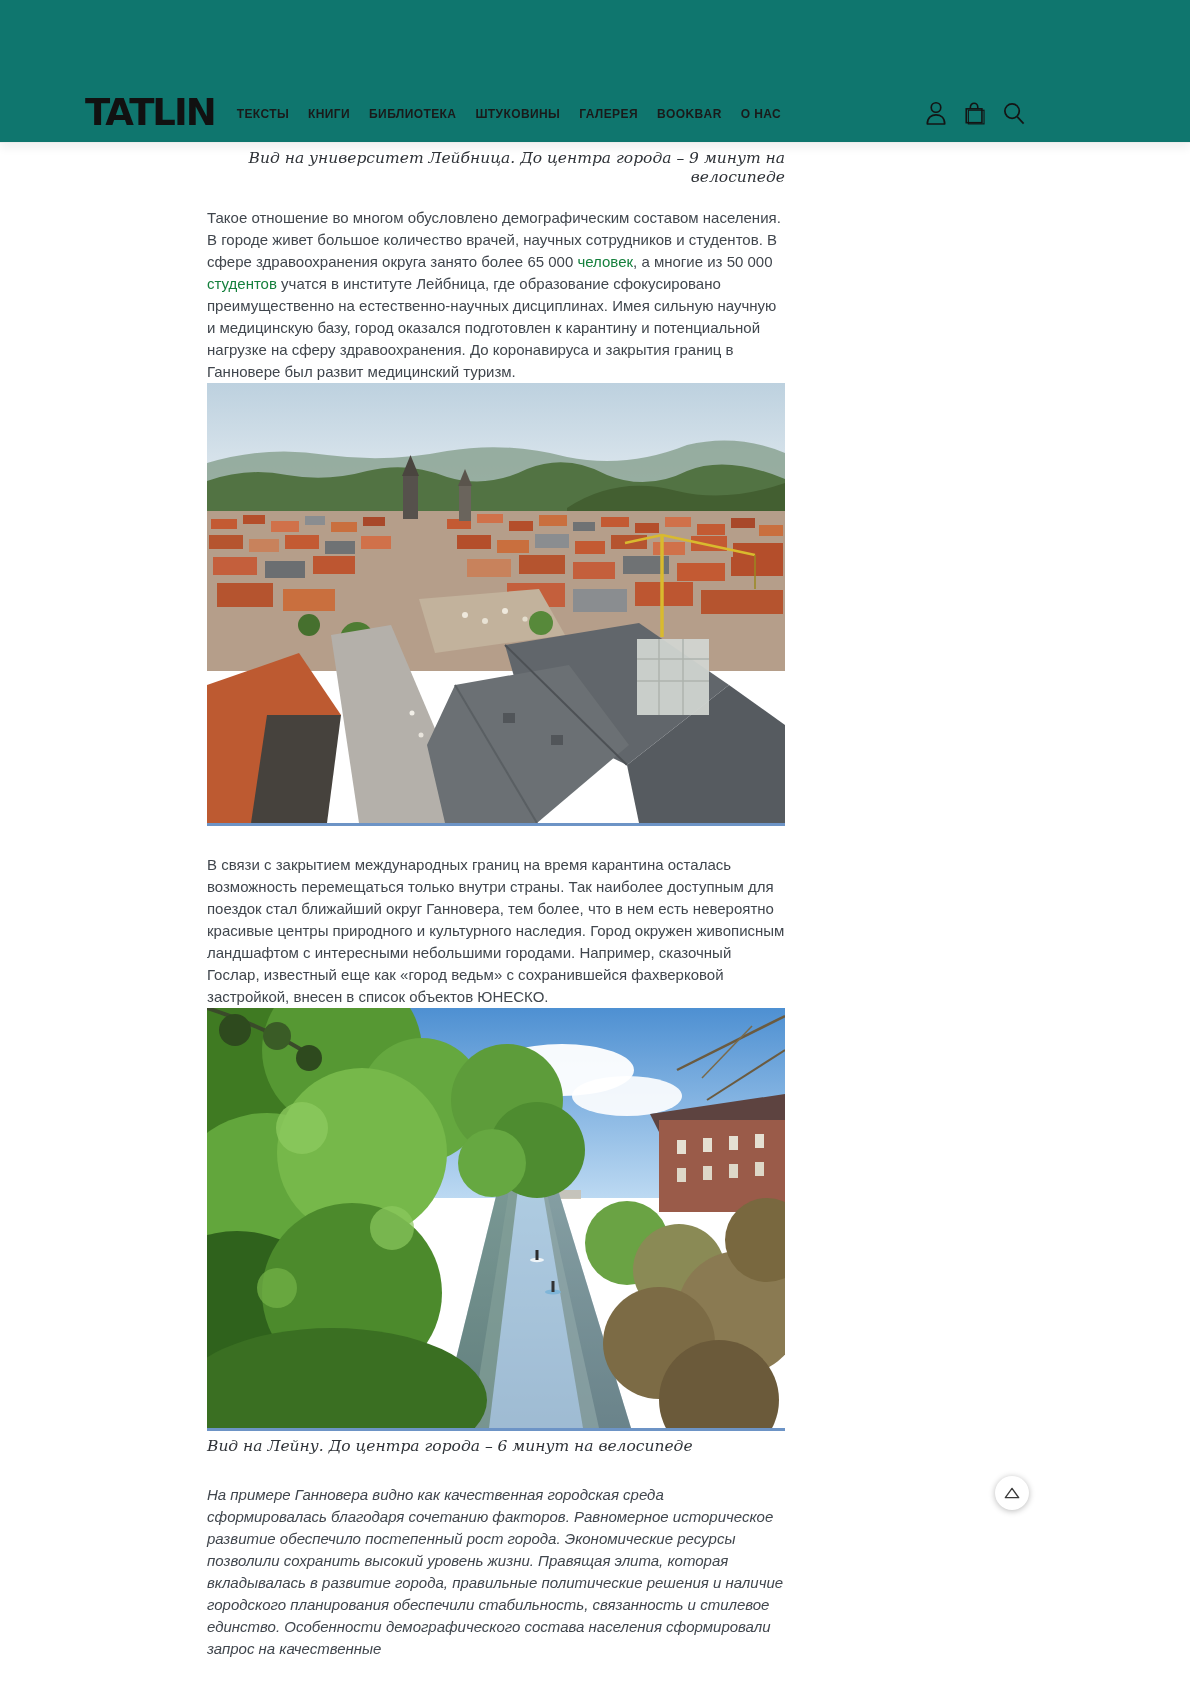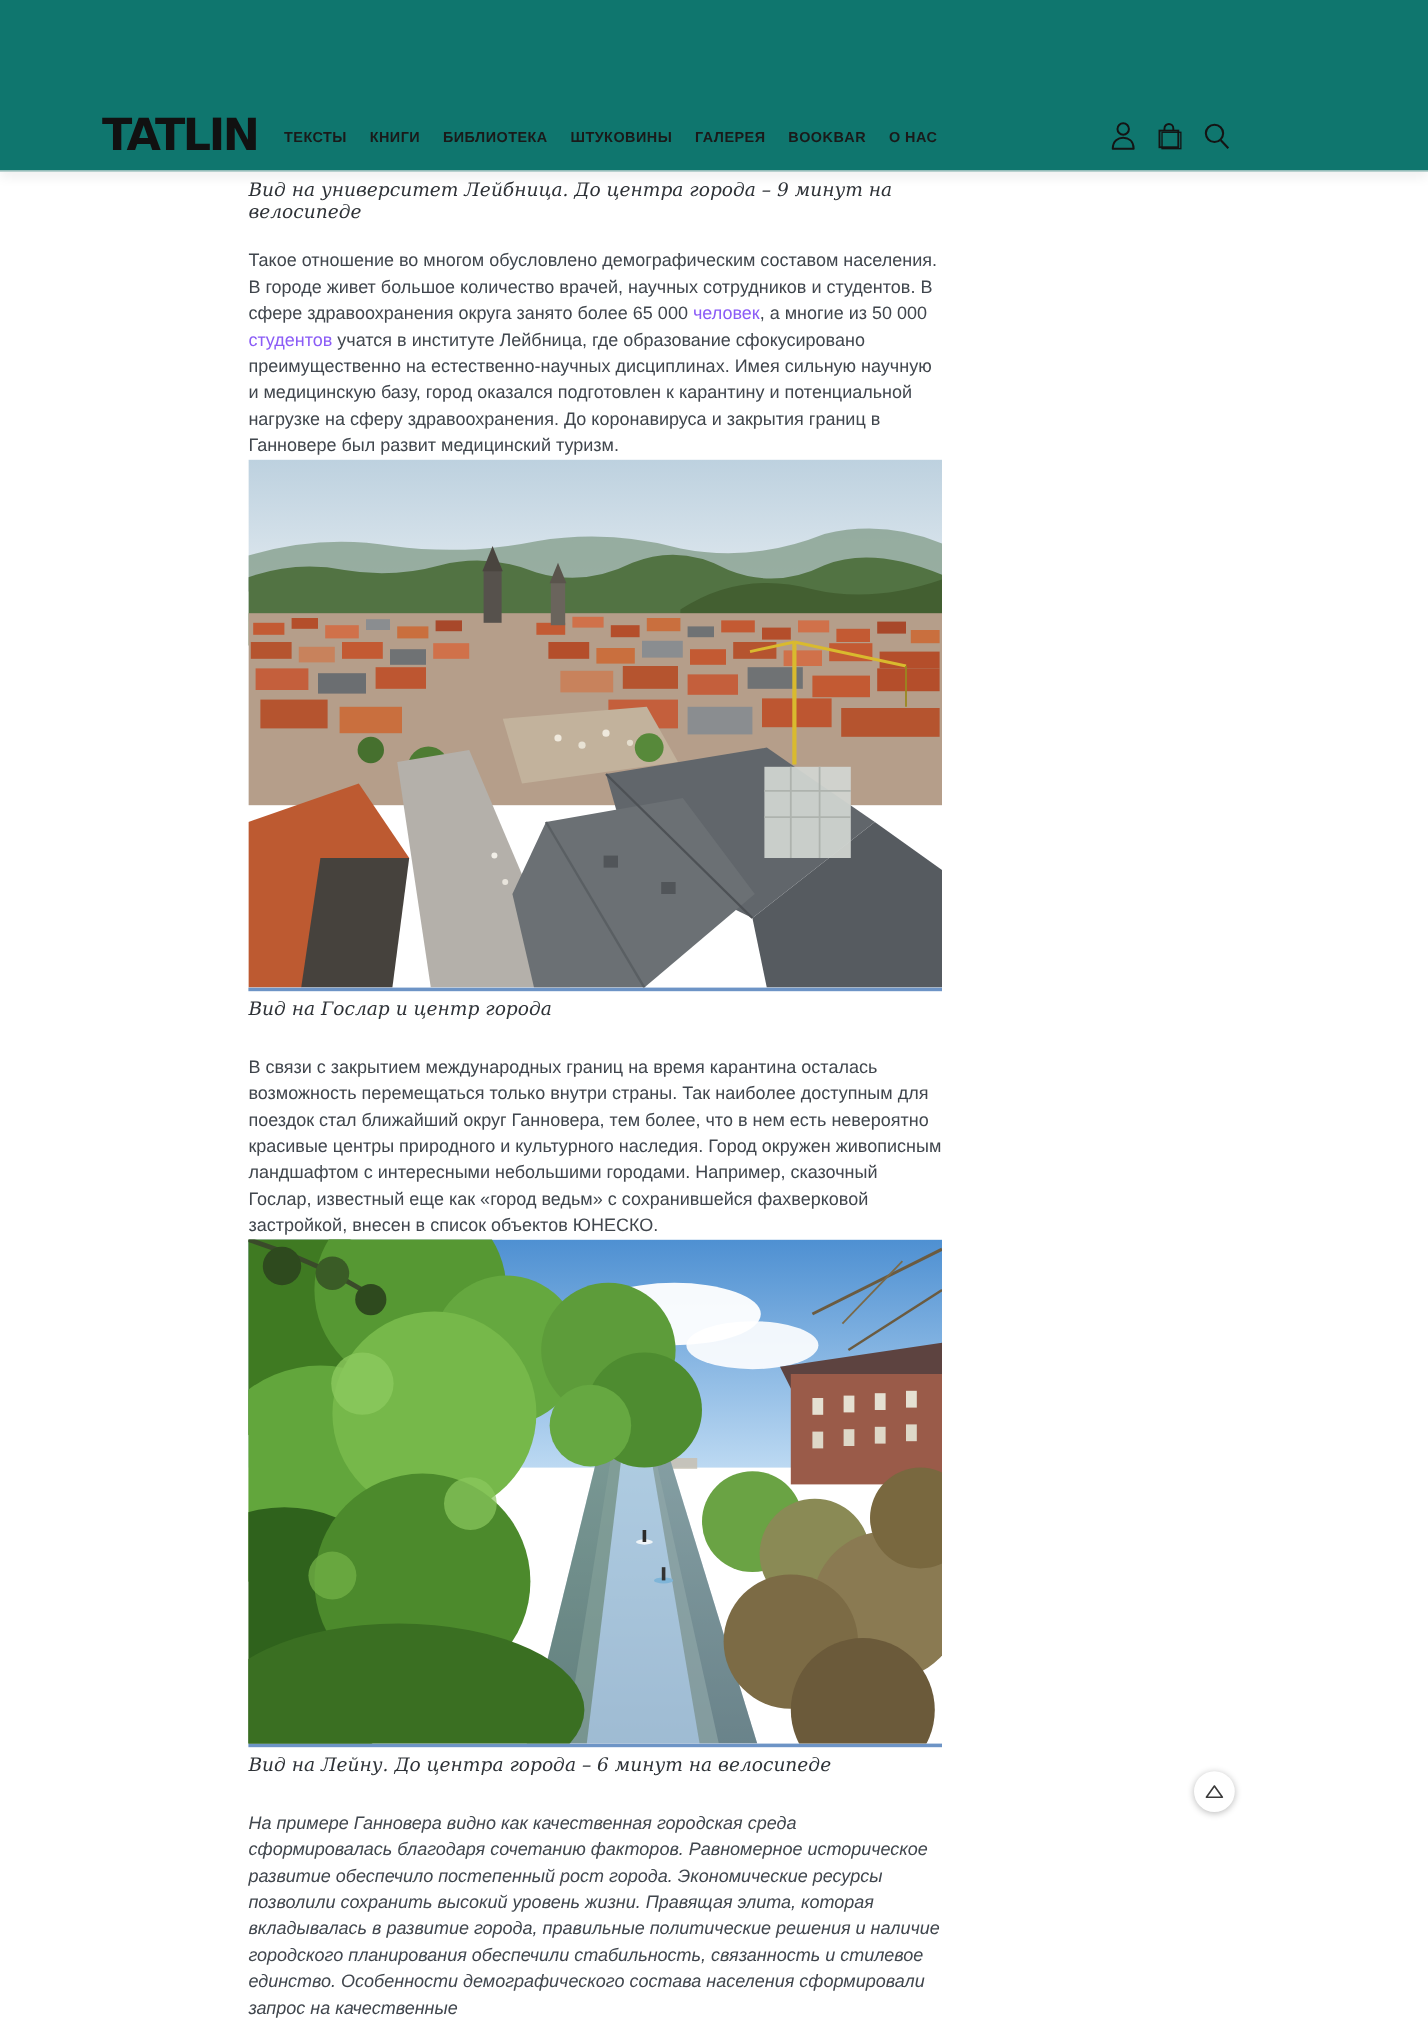"Вид на университет Лейбница. До" .top-caption { text-align: none -> right }
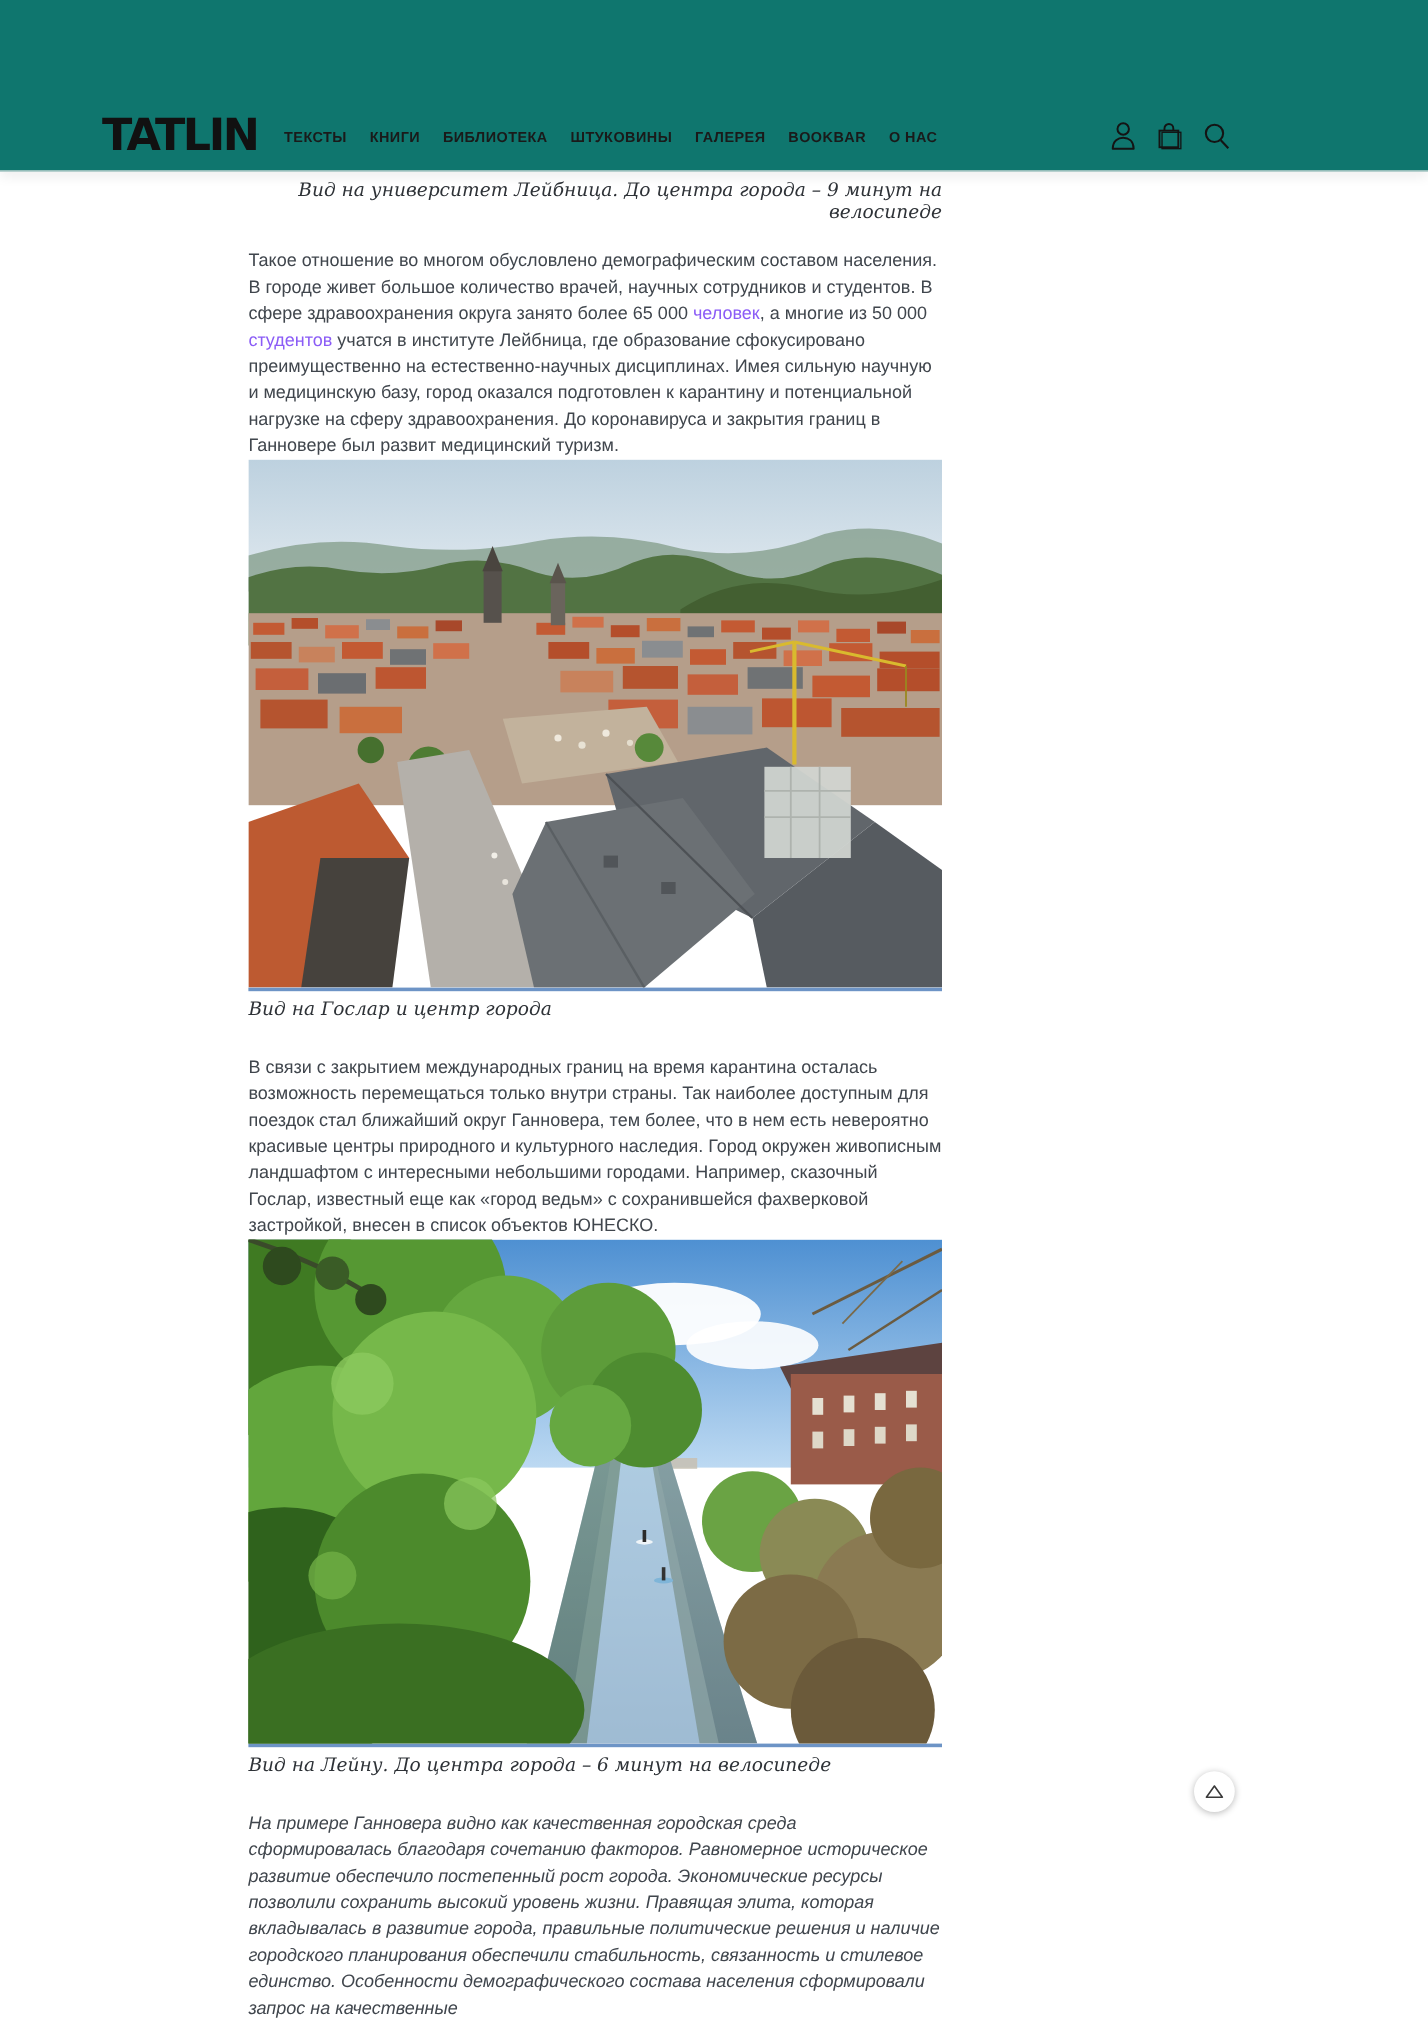"человек" .inline-link { color: #8b5cf6 -> #15803d }
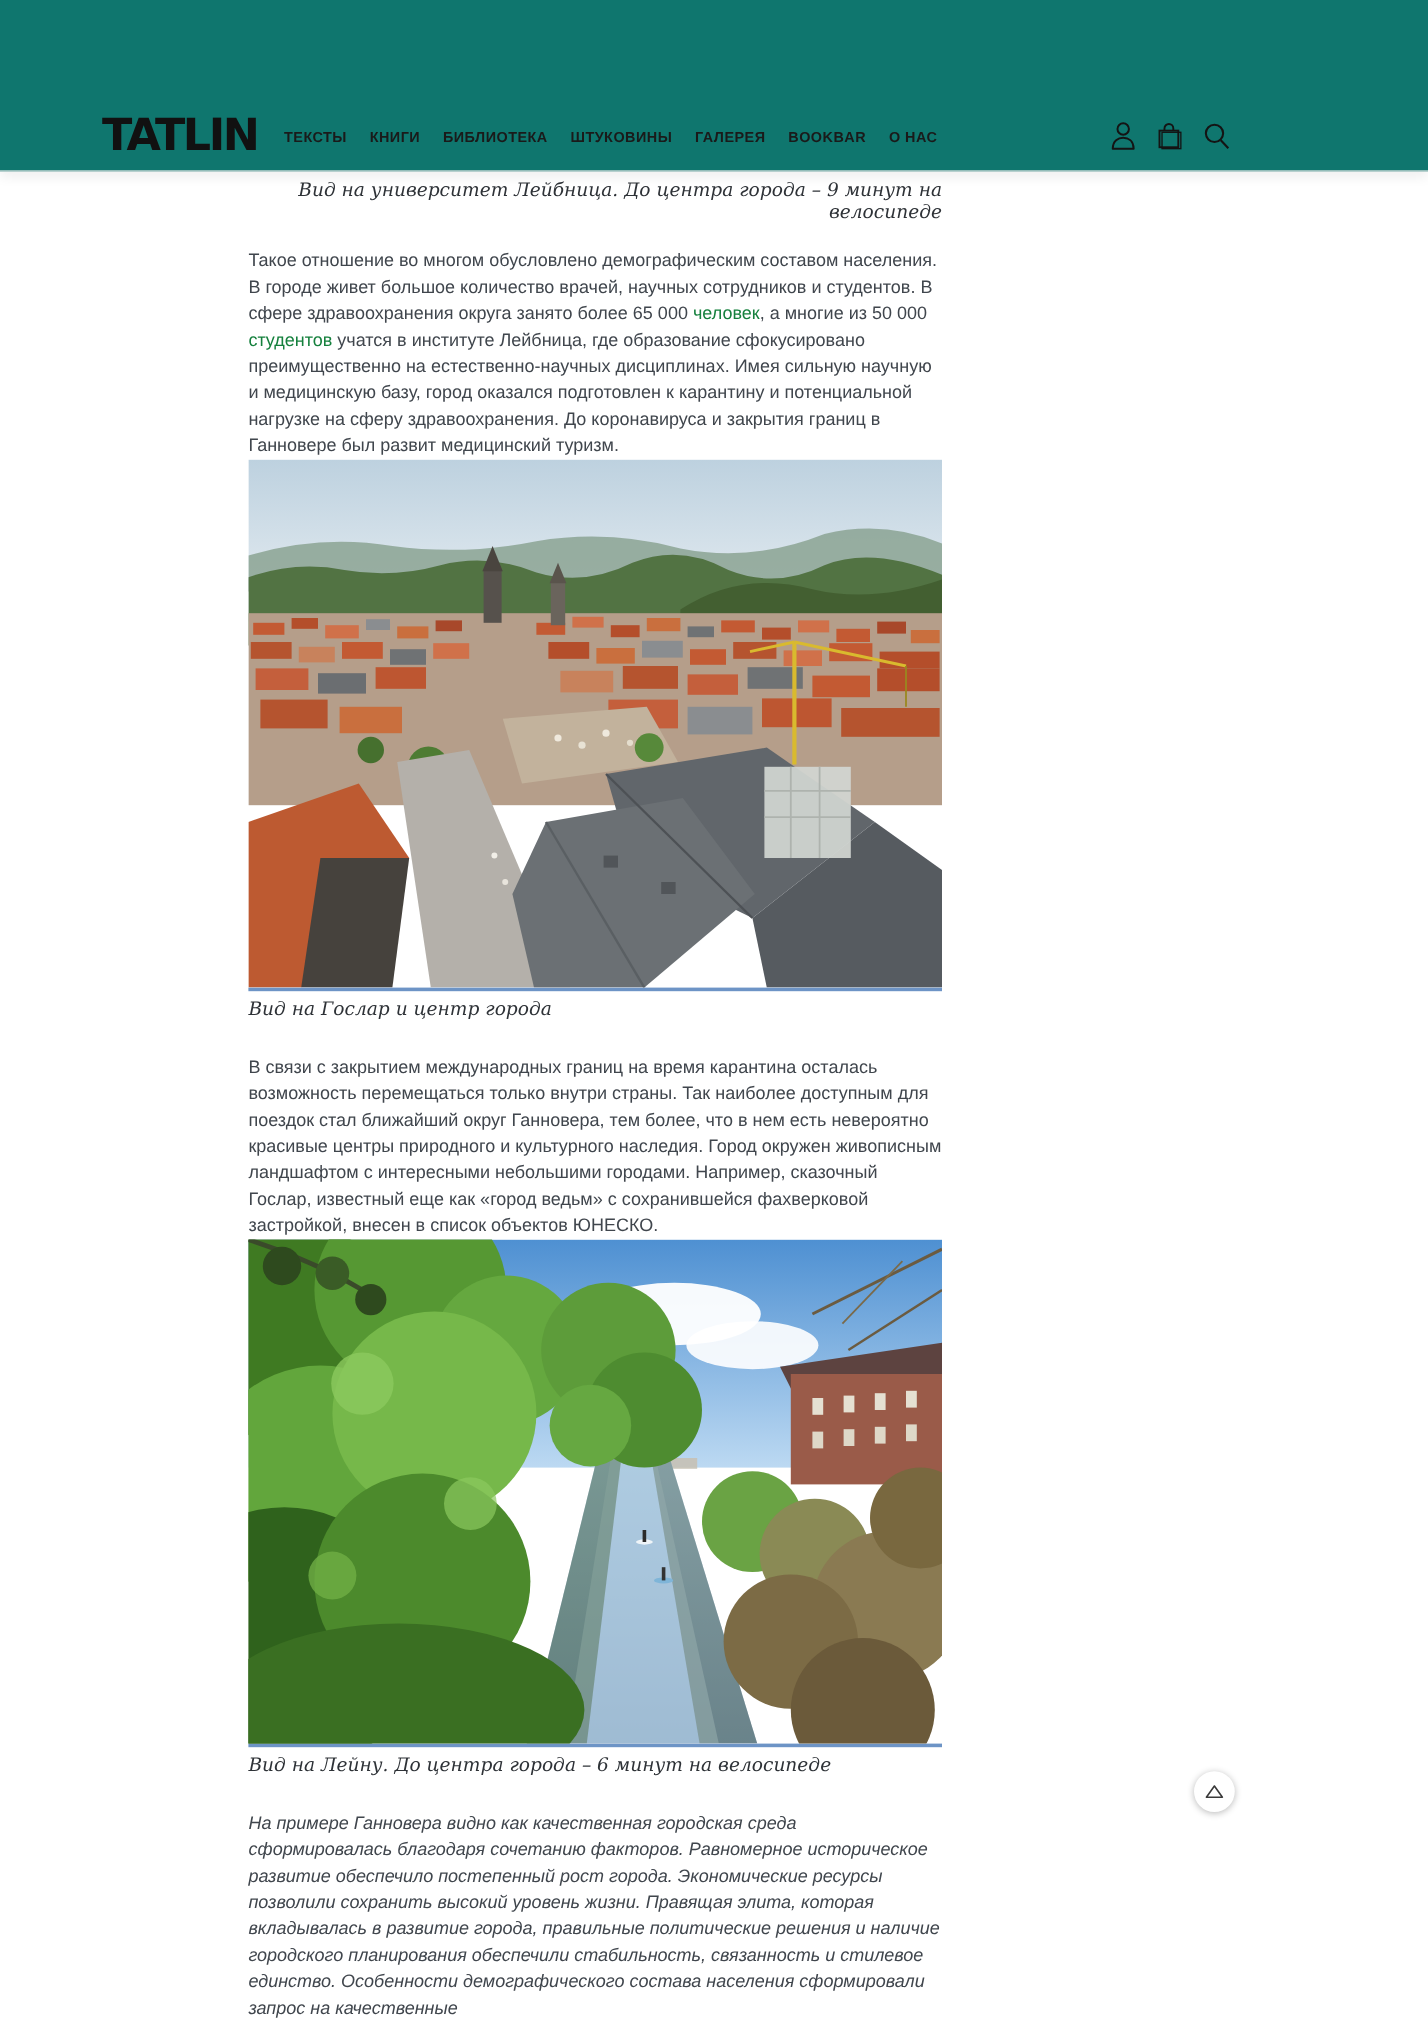"Вид на Гослар и центр" figcaption.caption { html: <figcaption>Вид на Гослар и центр города</figcaption> -> none }
